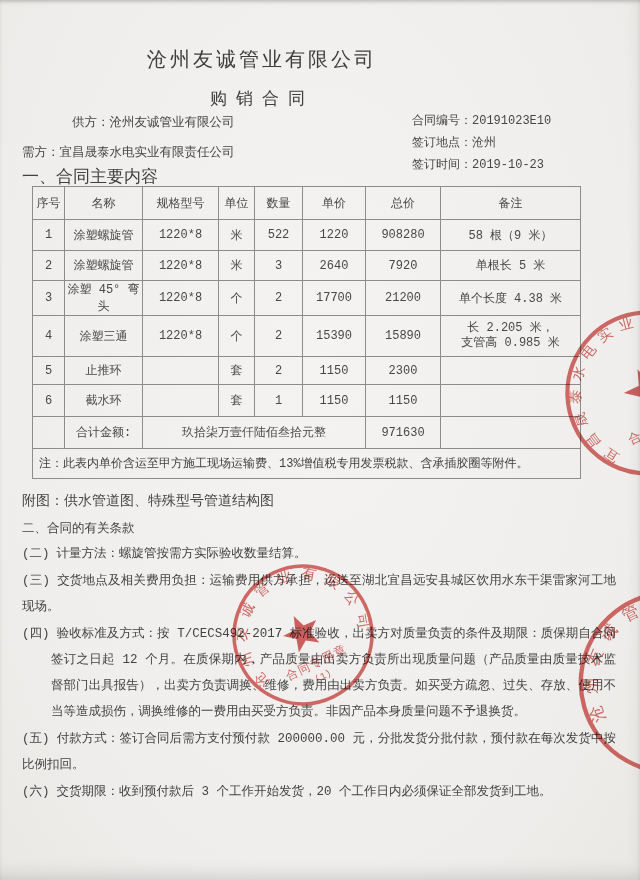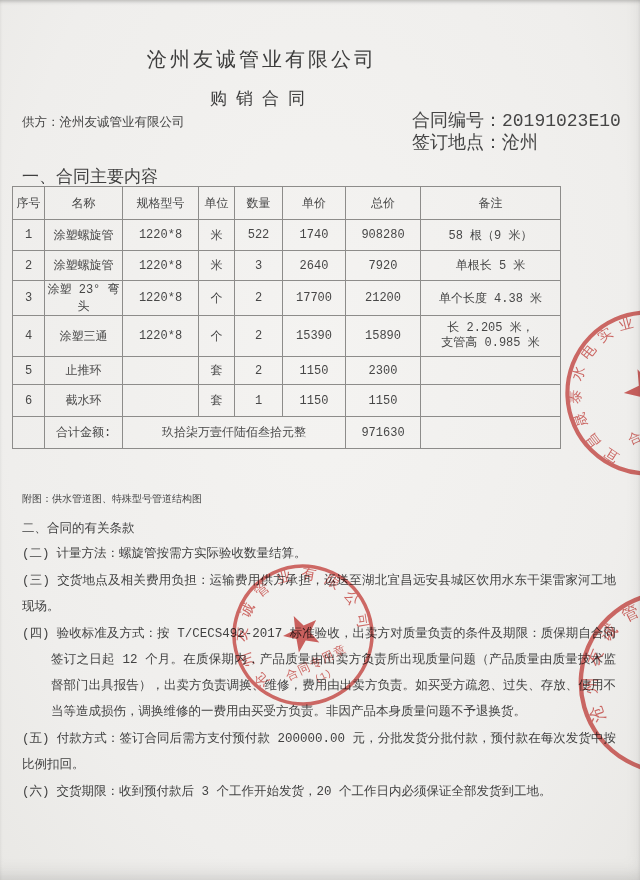"合同编号：20191023E10" .info-right { font-size: 18px -> 12px }
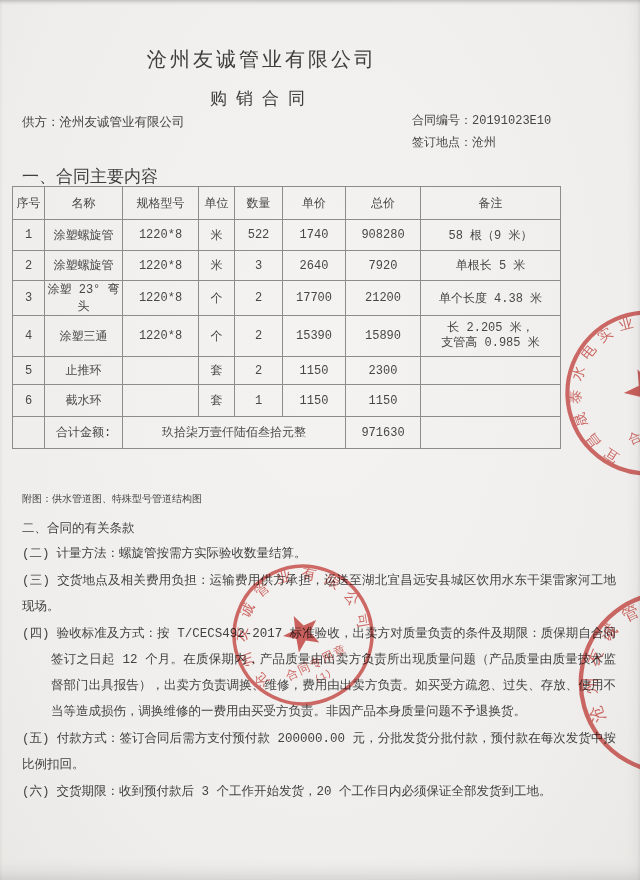"需方：宜昌晟泰水电实业有限责任公司" div.row2 { html: none -> <div><span>需方：</span><span>宜昌晟泰水电实业有限责任公司</span></div> }
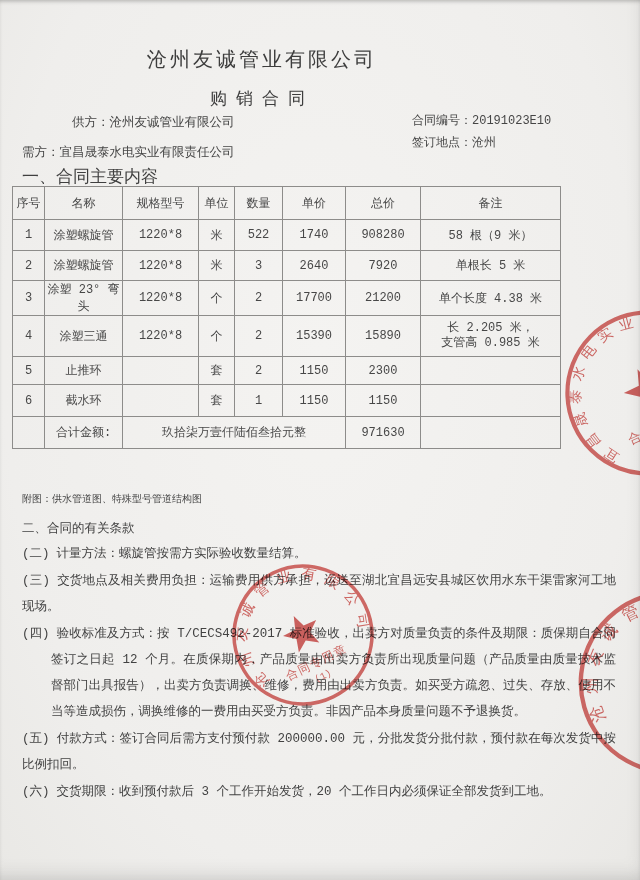"签订时间：2019-10-23" div { html: none -> <div><span>签订时间：</span><span>2019-10-23</span></div> }
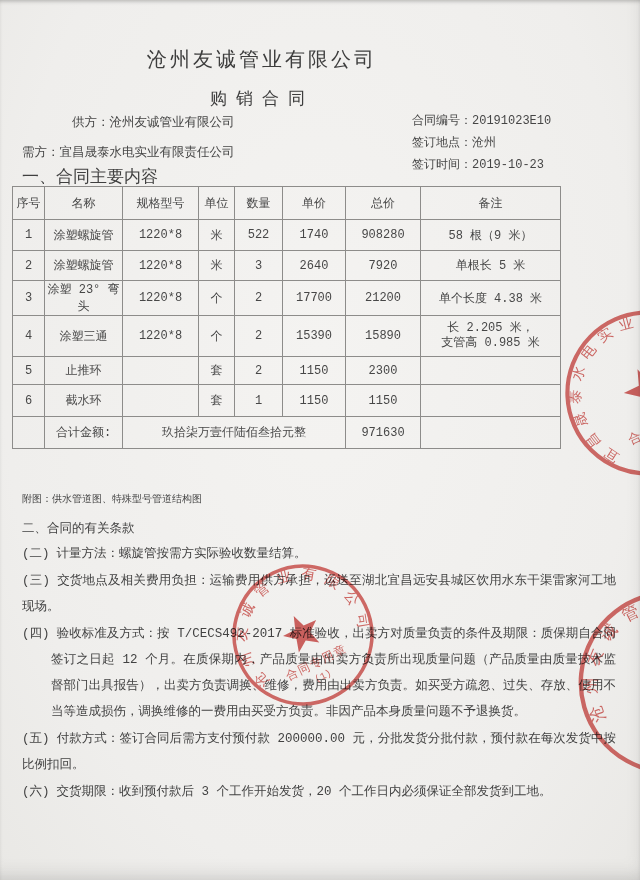"序号" table.main { left: 12px -> 32px }
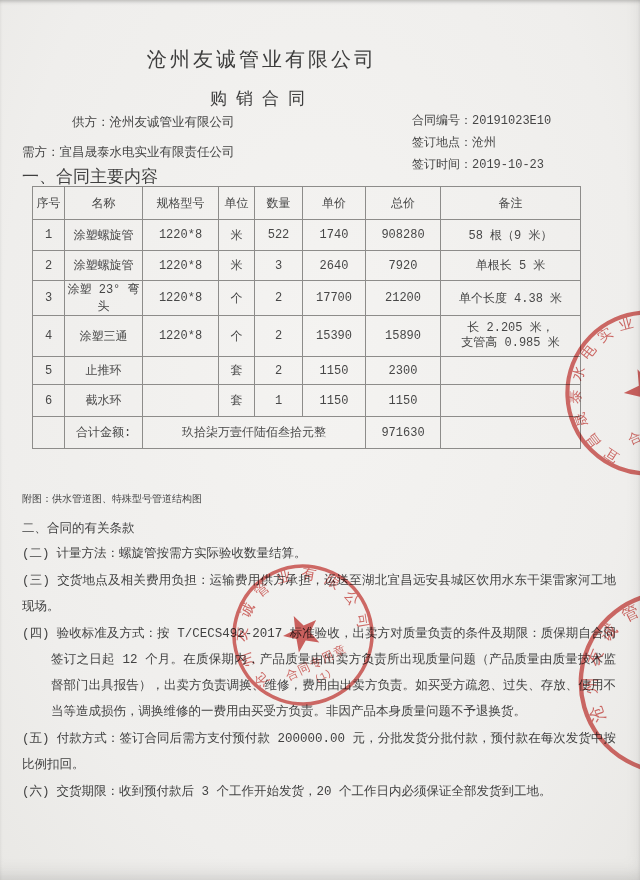"1740" td { text: 1740 -> 1220 }
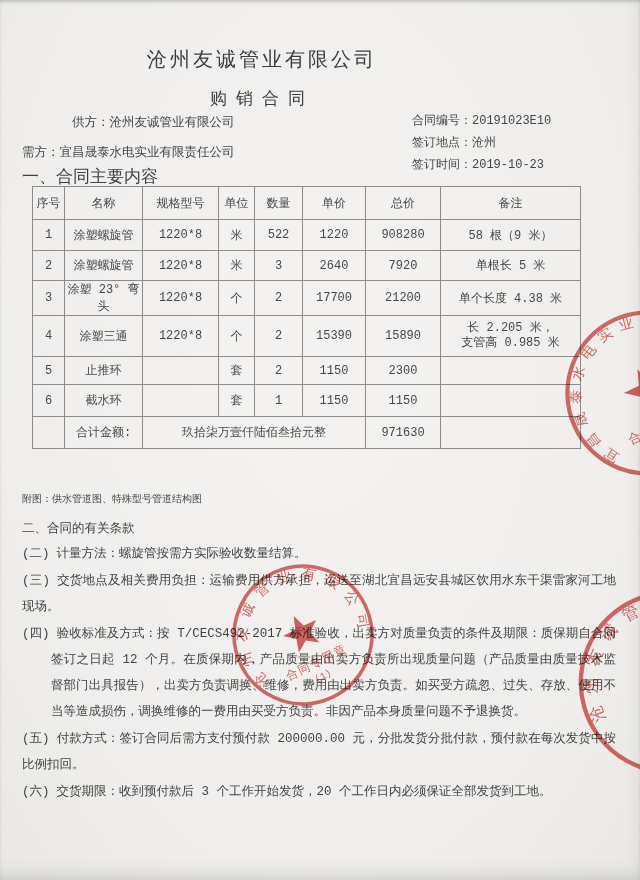"涂塑 23° 弯头" td { text: 23 -> 45 }
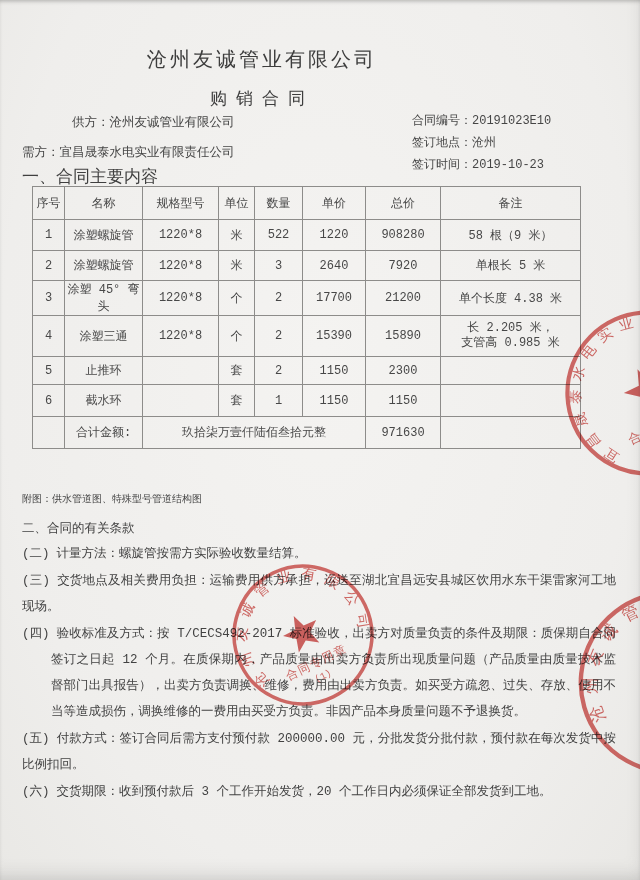"注：此表内单价含运至甲方施工现场运输费、13%增值税专用发票税款、含承插胶圈等附" tr.note { html: none -> <tr> <td>注：此表内单价含运至甲方施工现场运输费、13%增值税专用发票税款、含承插胶圈等附件。</td> </tr> }
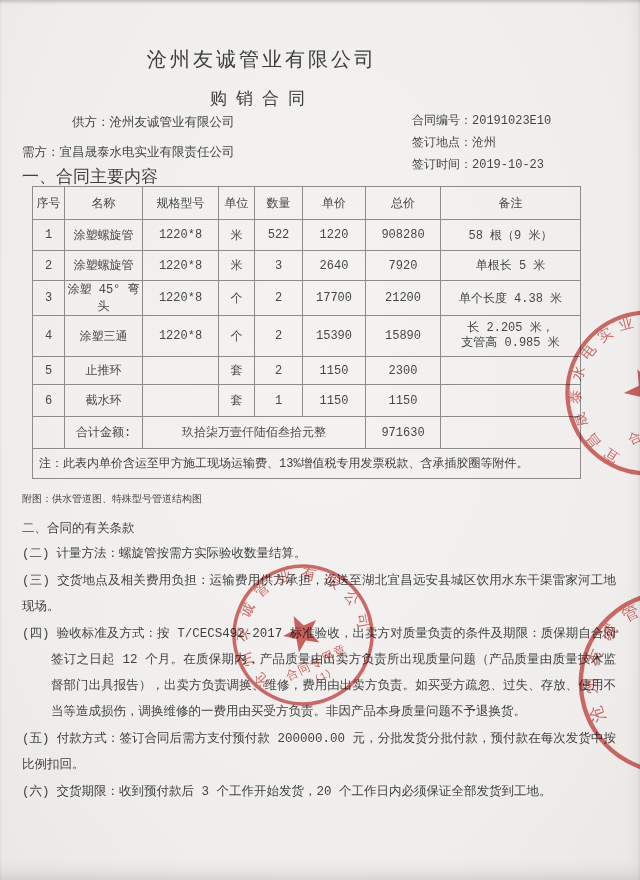"附图：供水管道图、特殊型号管道结构图" .attach { font-size: 10px -> 14px }
